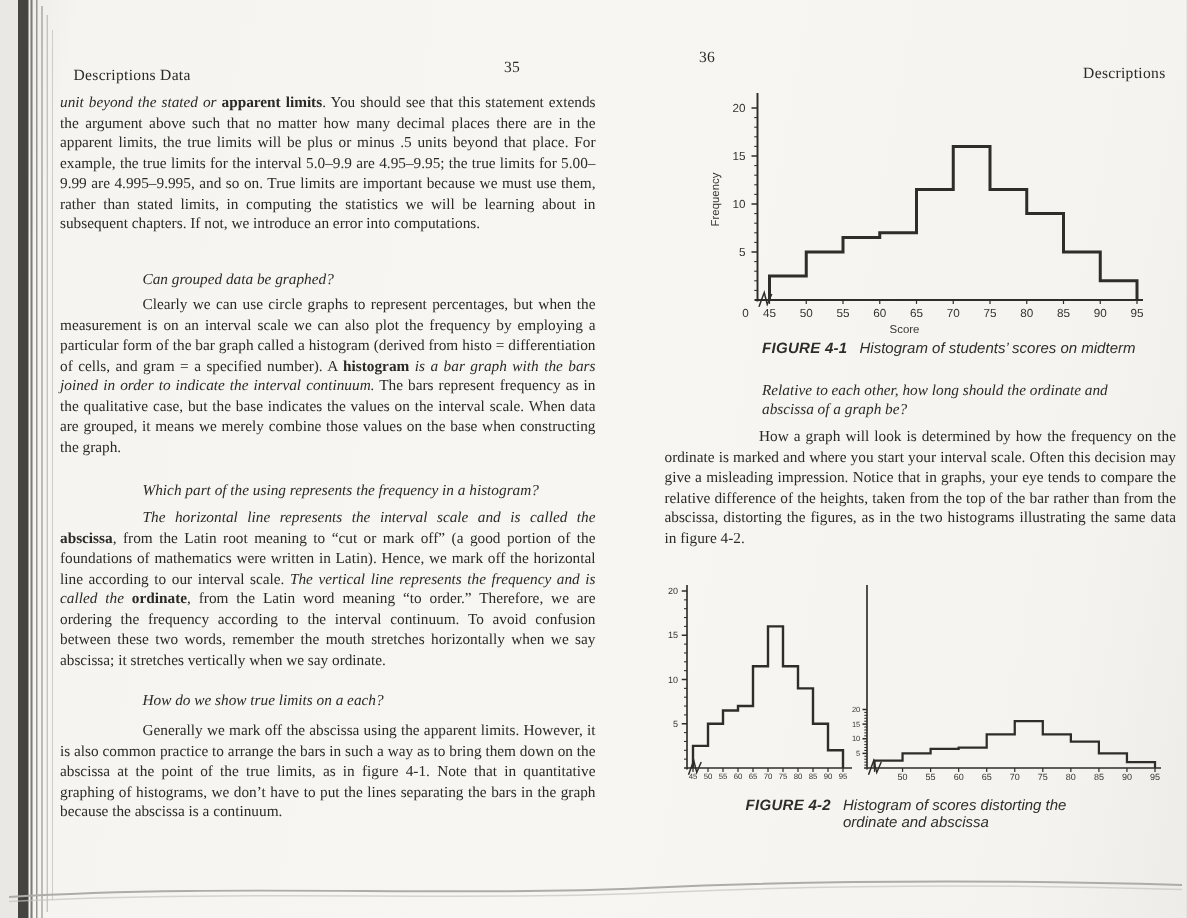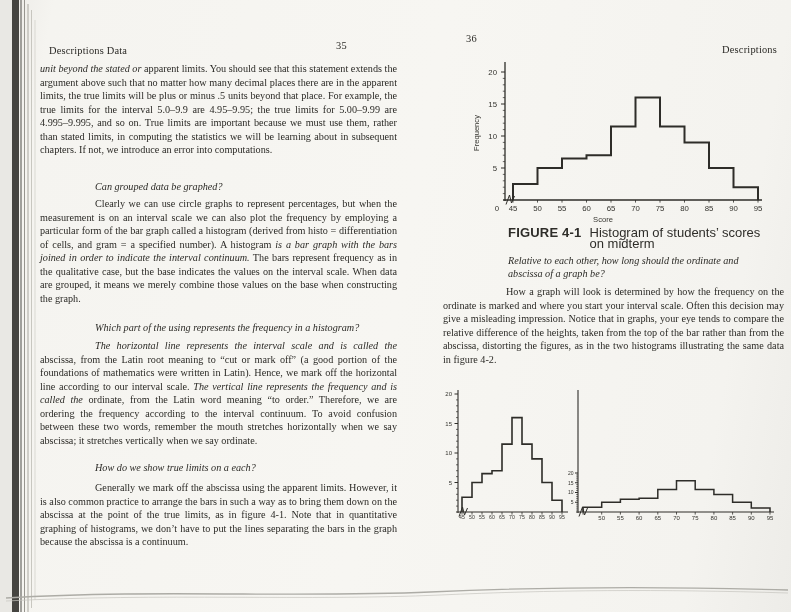"apparent limits" .r-bold { font-weight: 400 -> 700 }
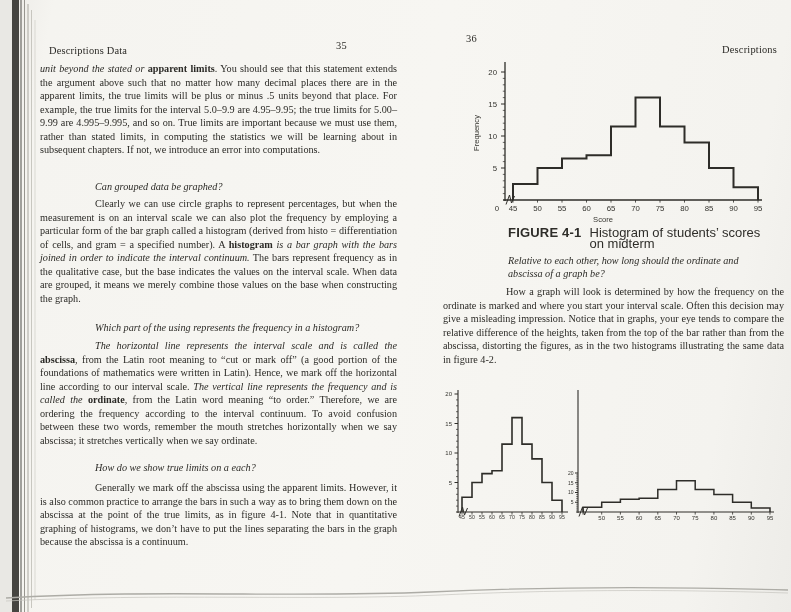"FIGURE 4-1" .caption { font-size: 13px -> 10px; font-style: none -> italic }
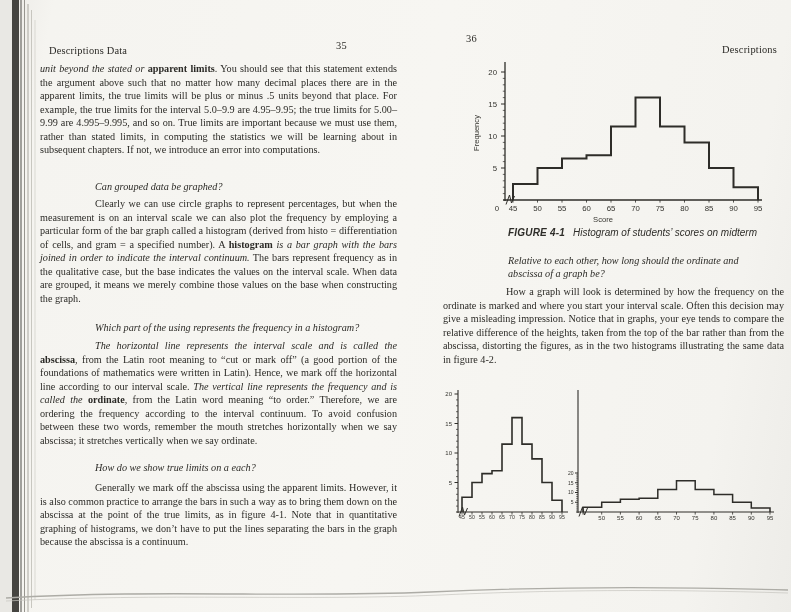"FIGURE 4-2" div.abs { html: none -> <div> <span>FIGURE 4-2</span> <span>Histogram of scores distorting the ordinate and abscissa</span> </div> }
